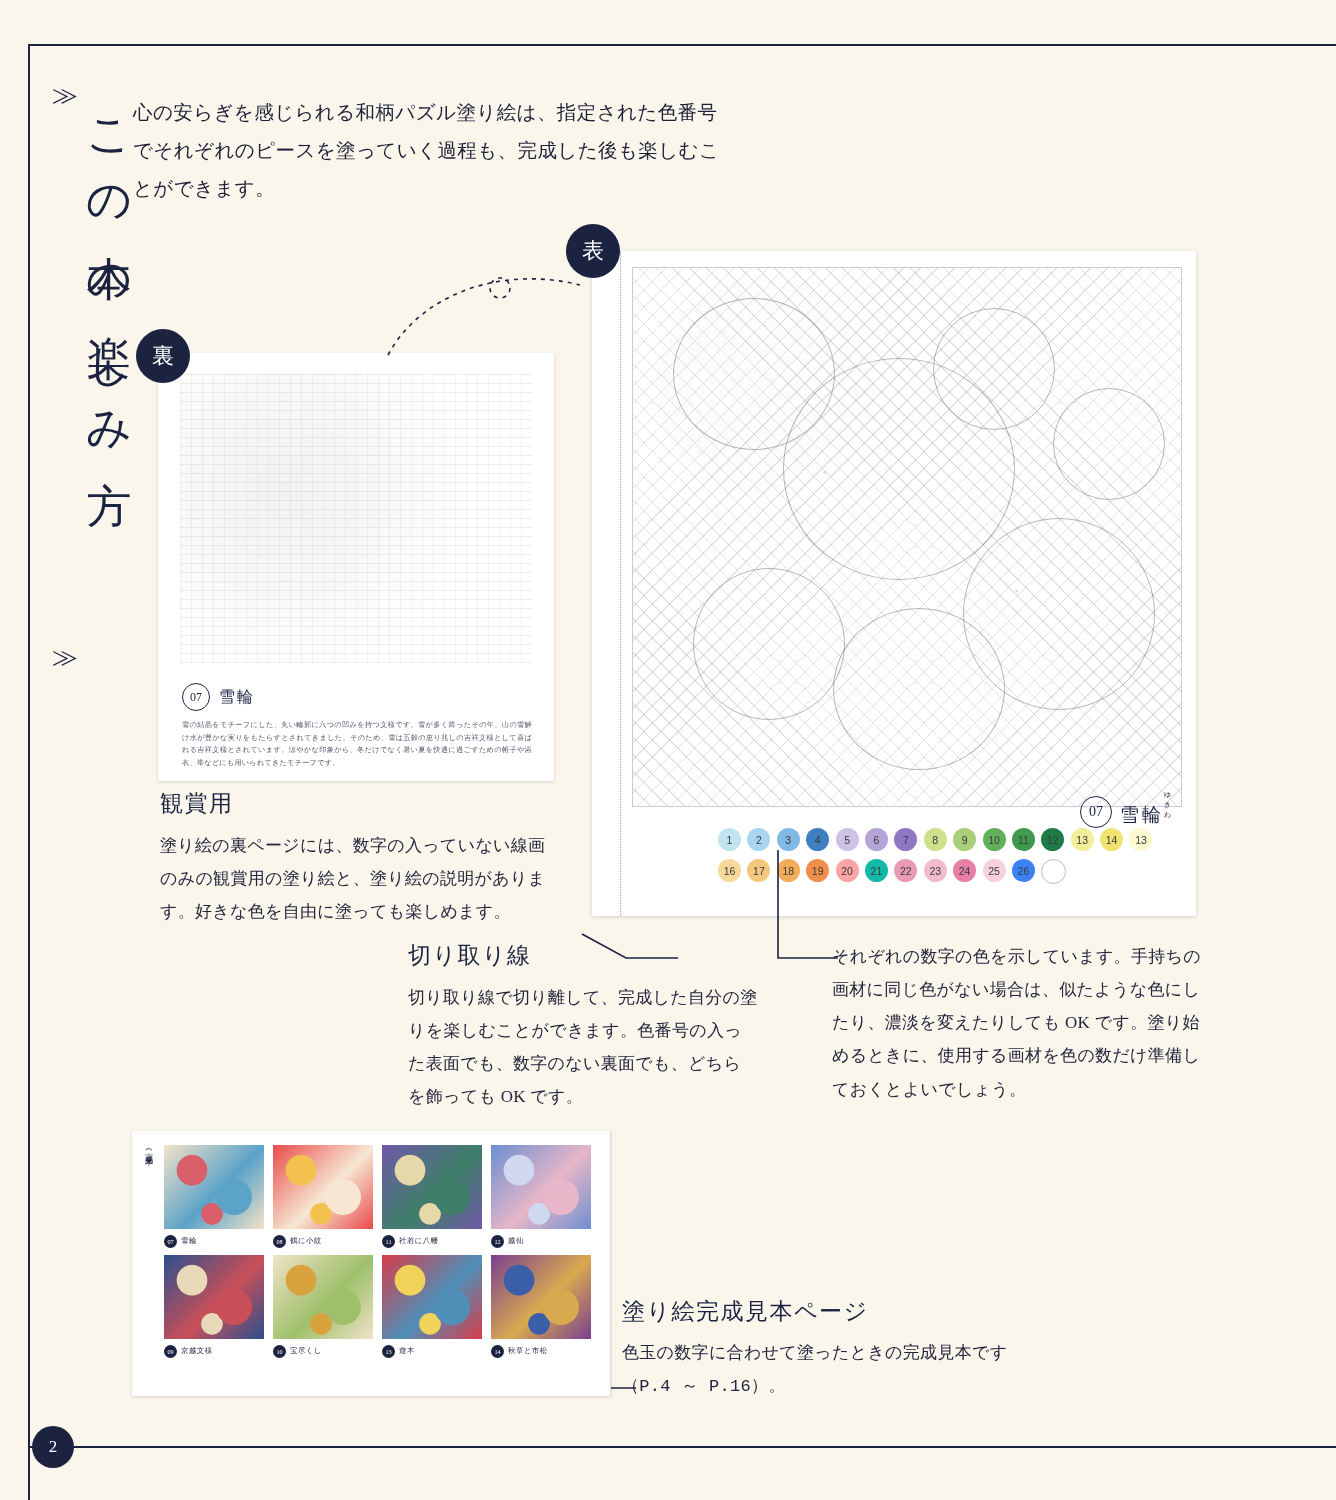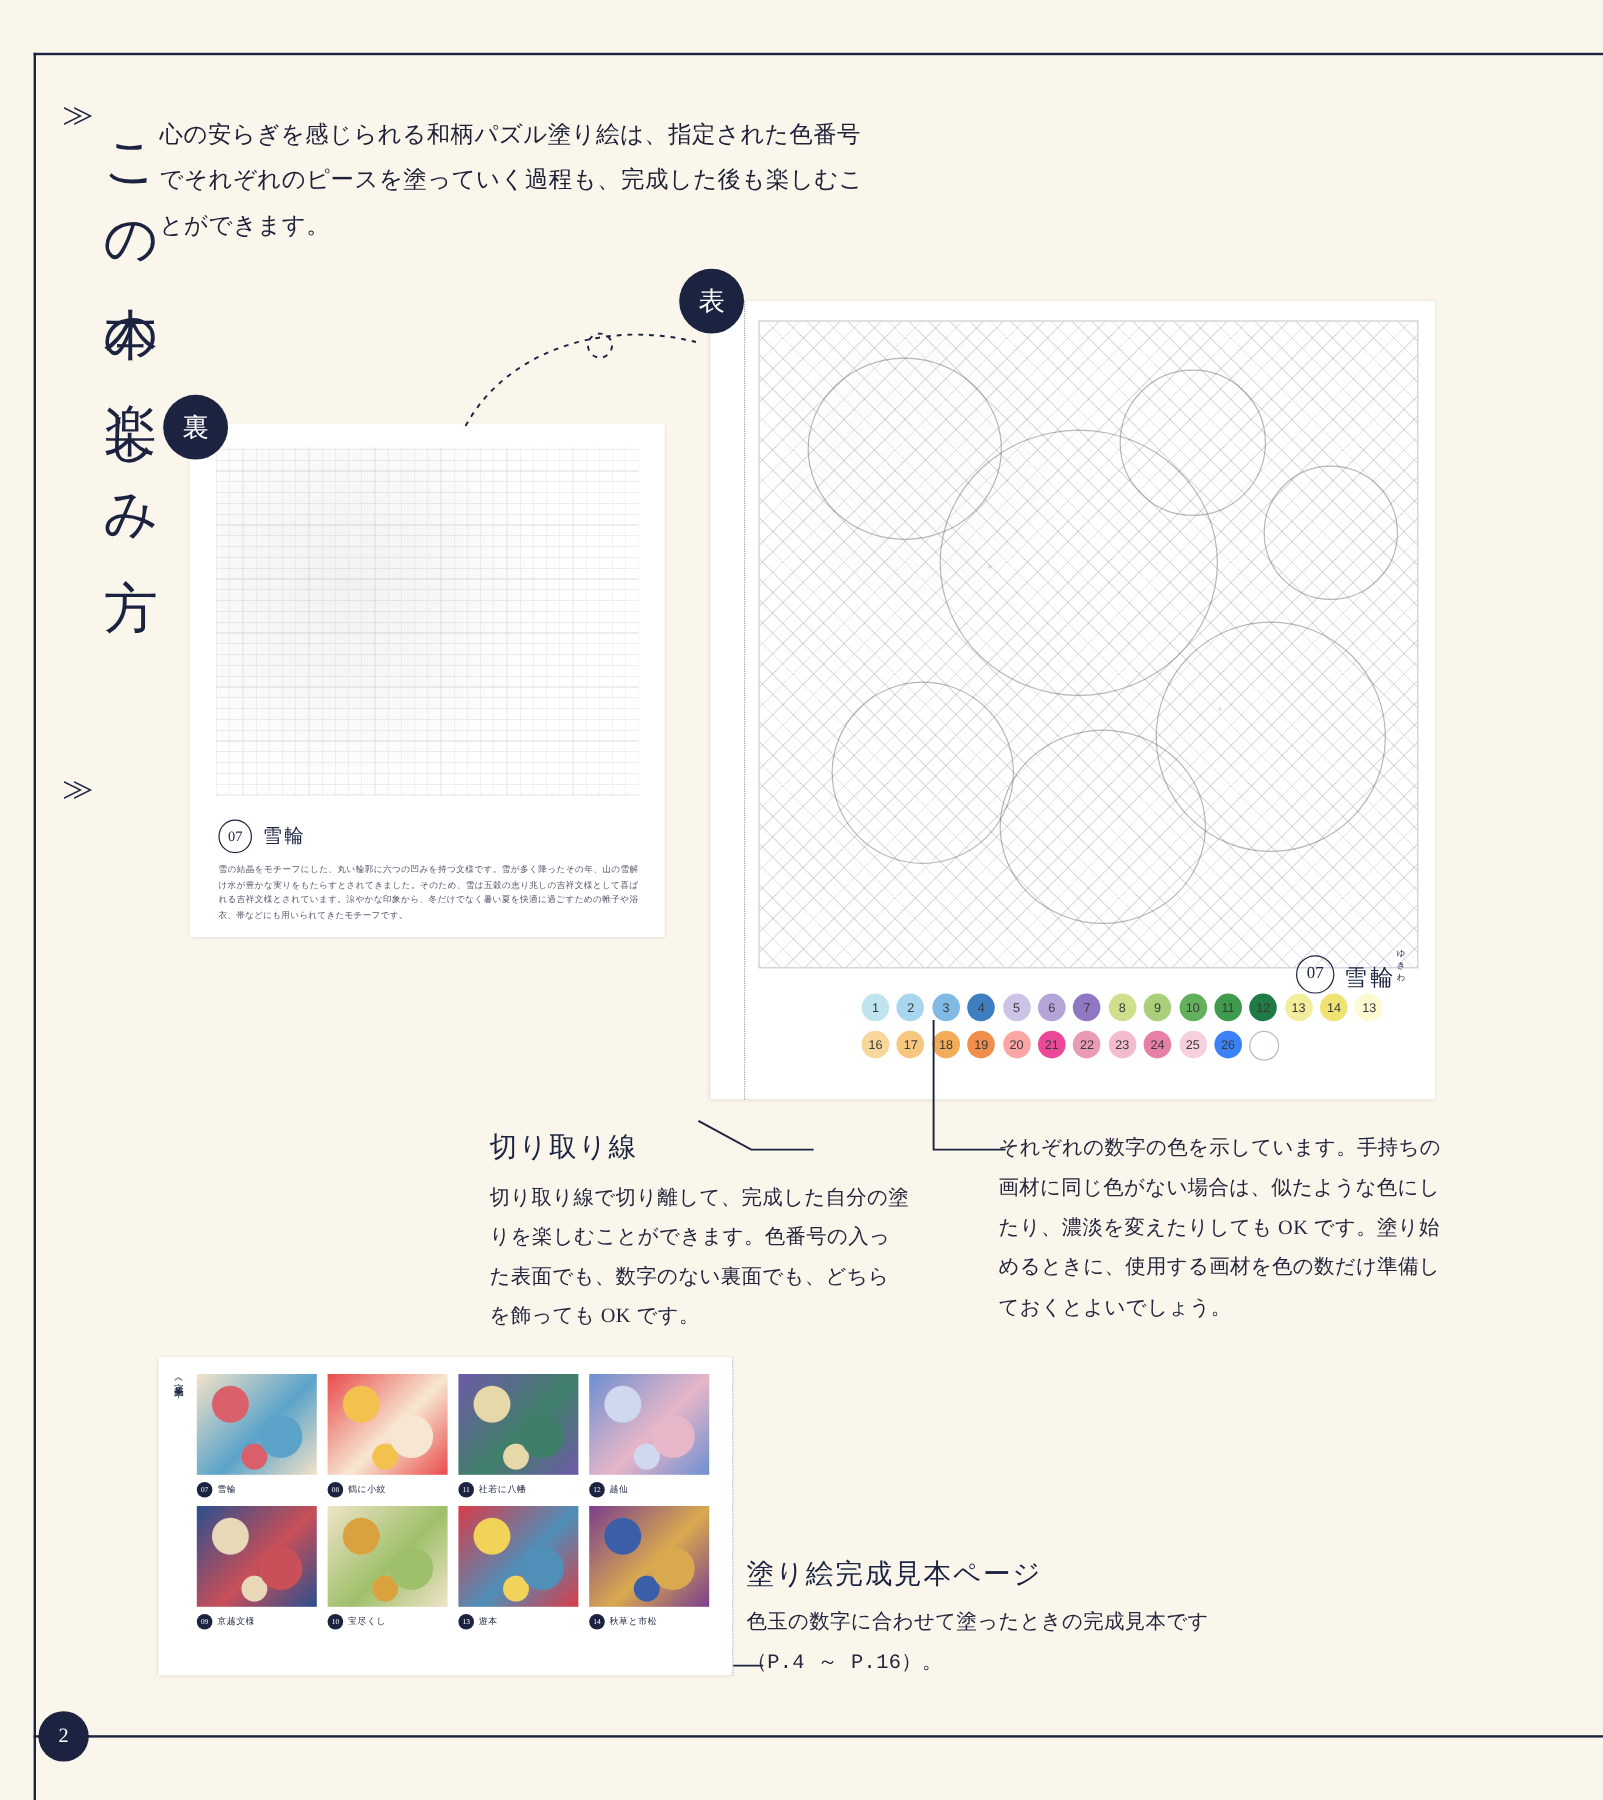"観賞用" div.h-block { html: none -> <div> <div>観賞用</div> <div>塗り絵の裏ページには、数字の入っていない線画のみの観賞用の塗り絵と、塗り絵の説明があります。好きな色を自由に塗っても楽しめます。</div> </div> }
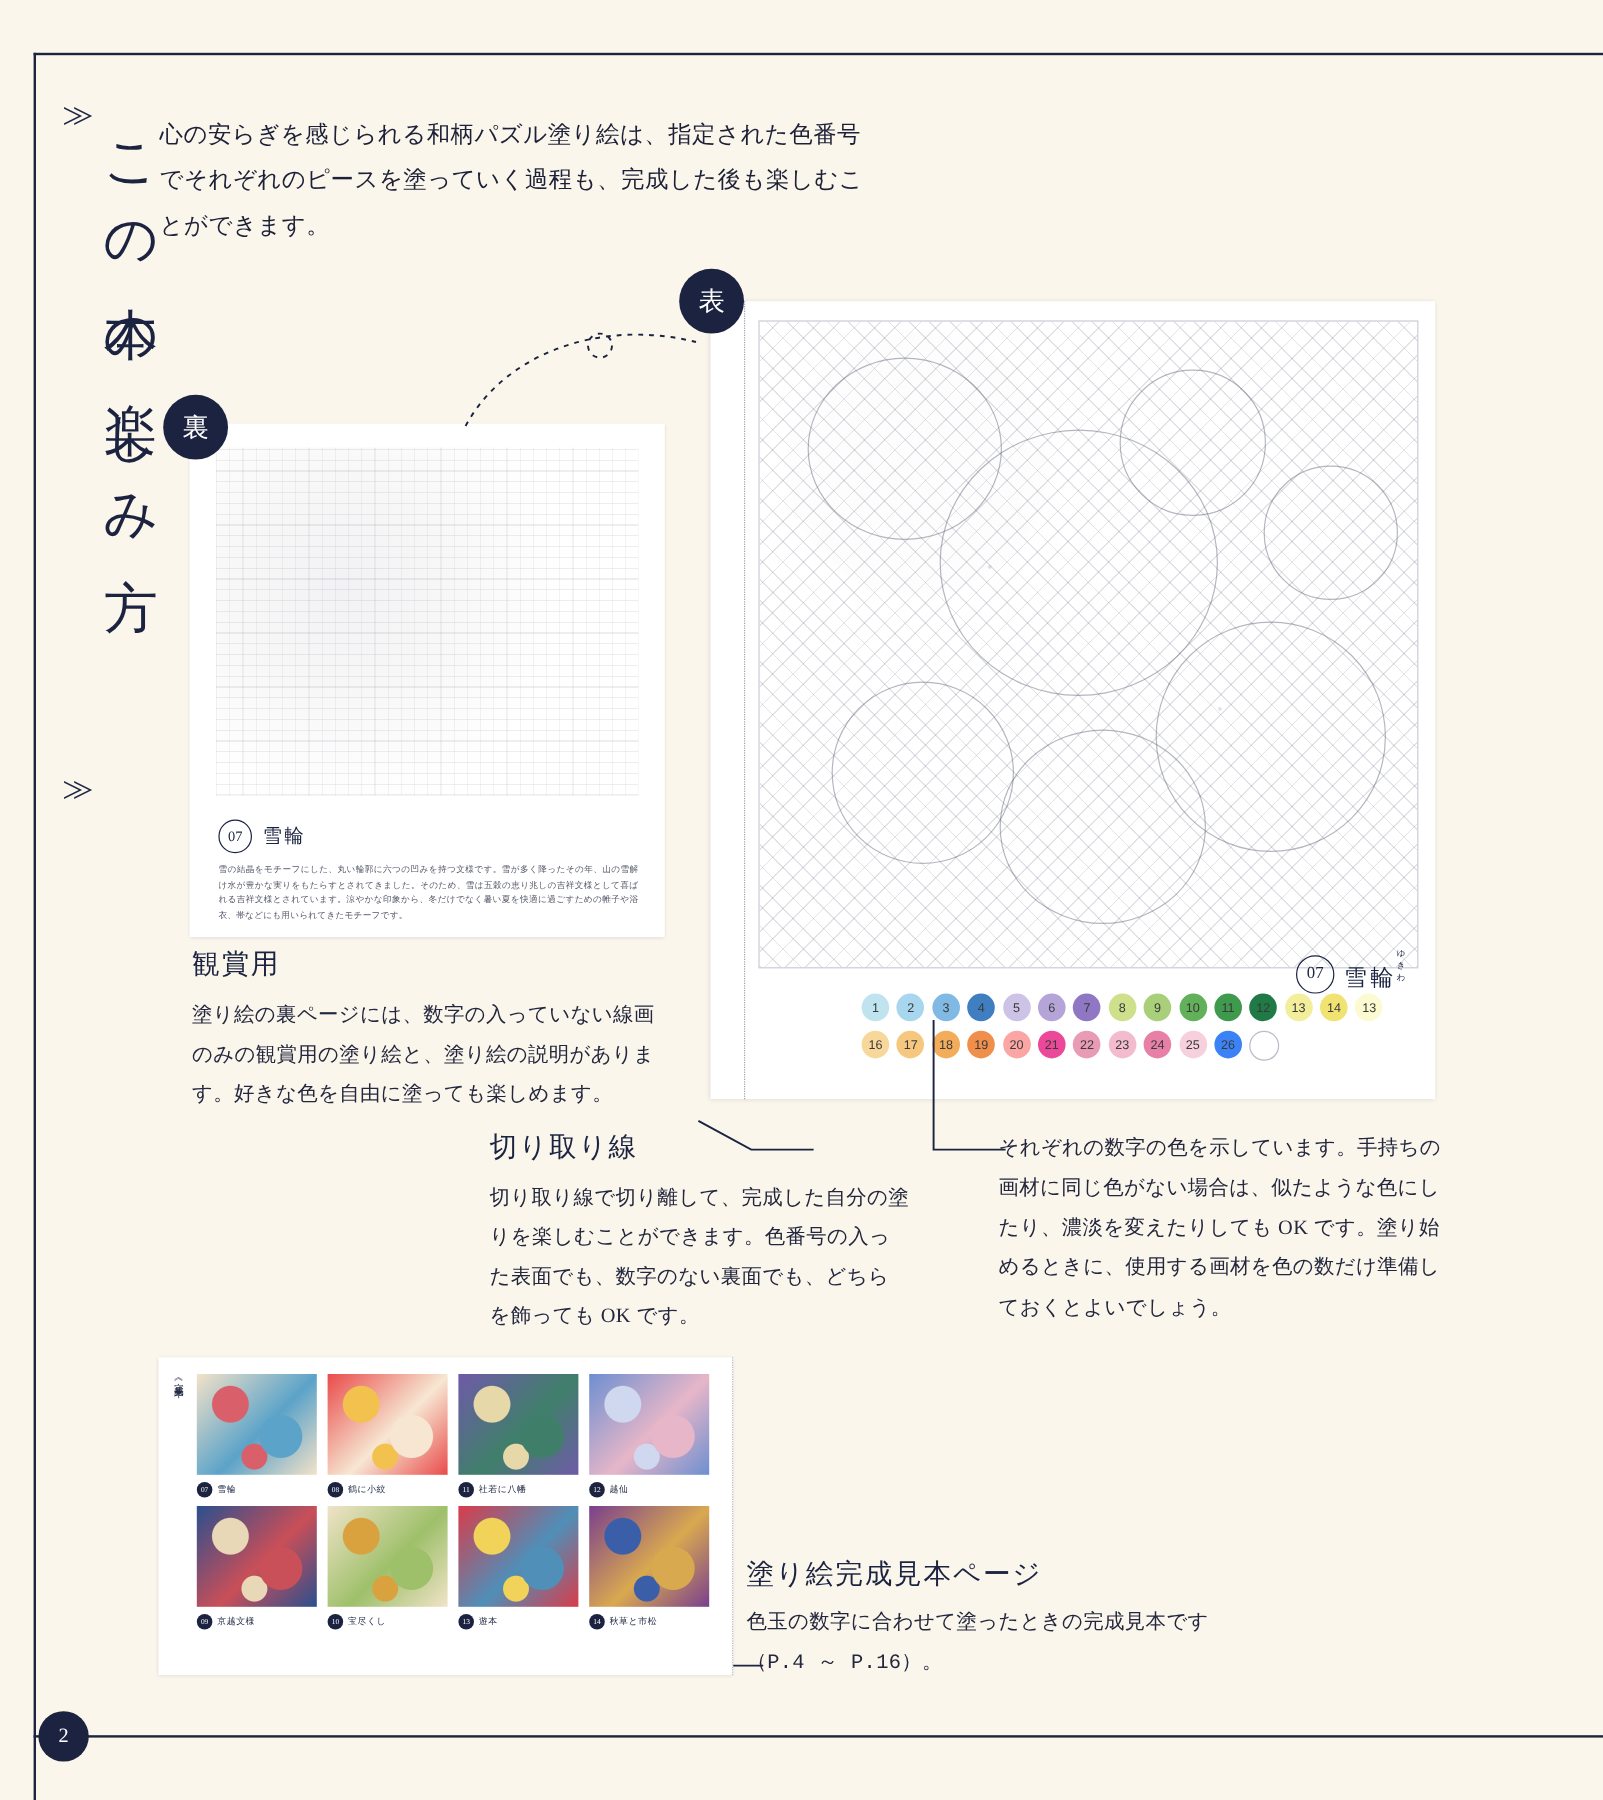"21" div.swatch { background: #ec4899 -> #14b8a6 }
